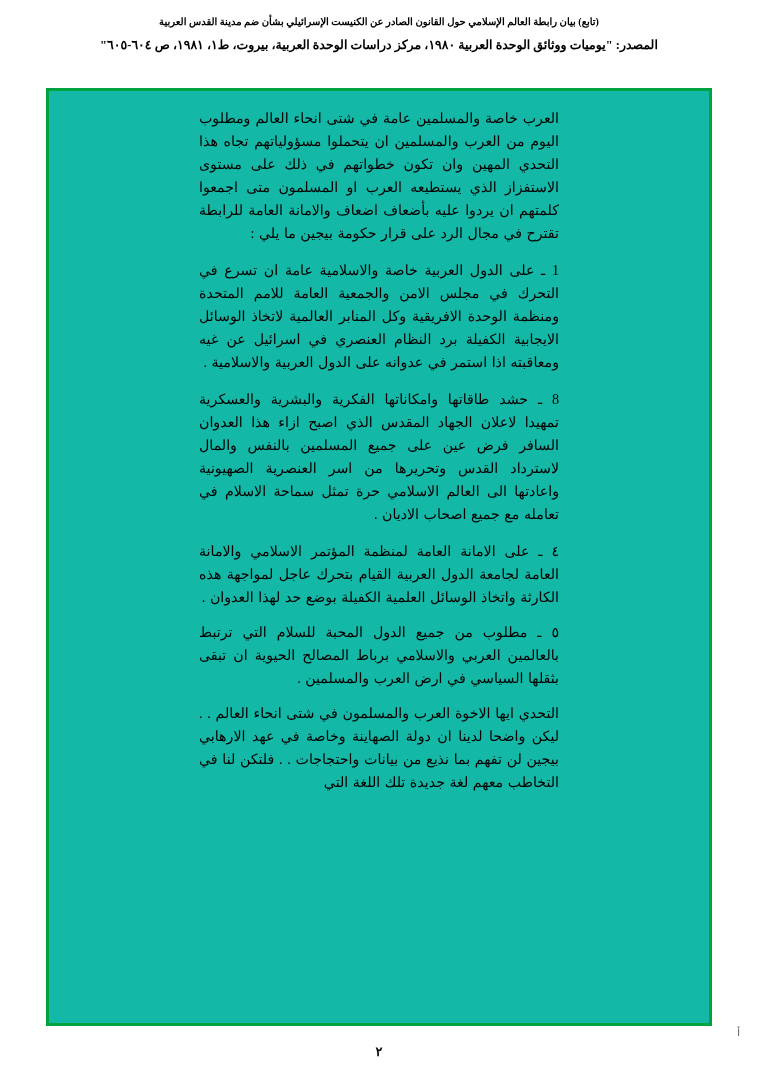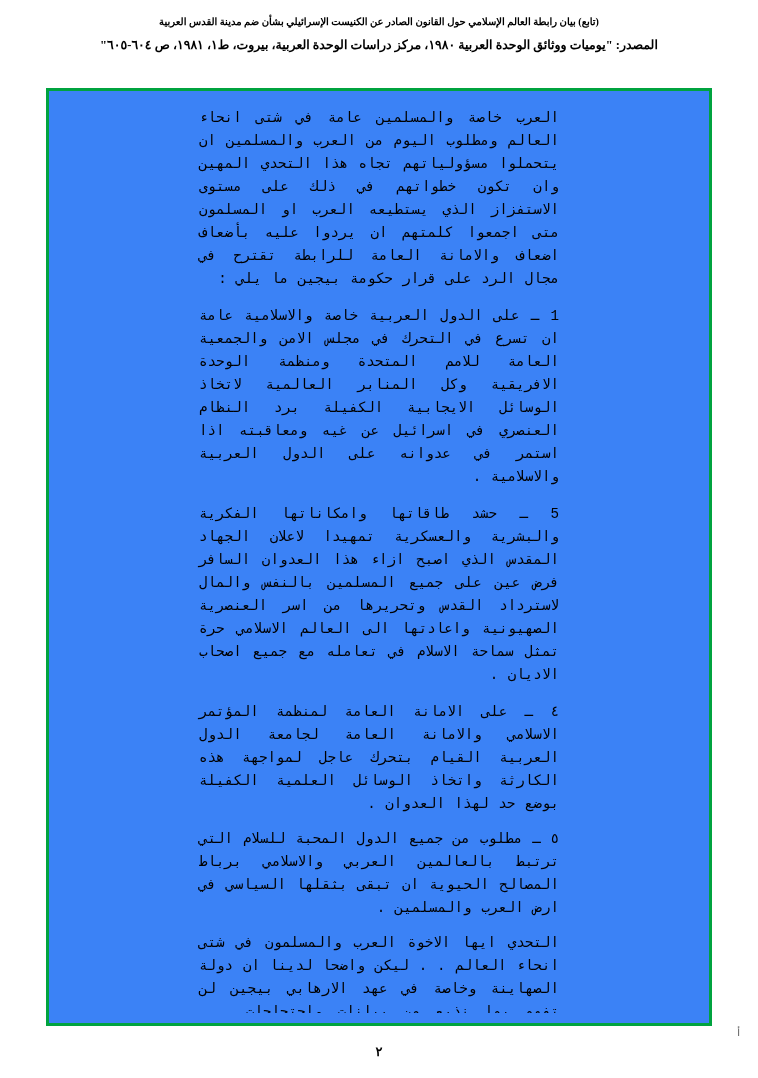"العرب خاصة والمسلمين عامة في" .frame { background: #3b82f6 -> #14b8a6; font-family: Liberation Mono, monospace -> none }
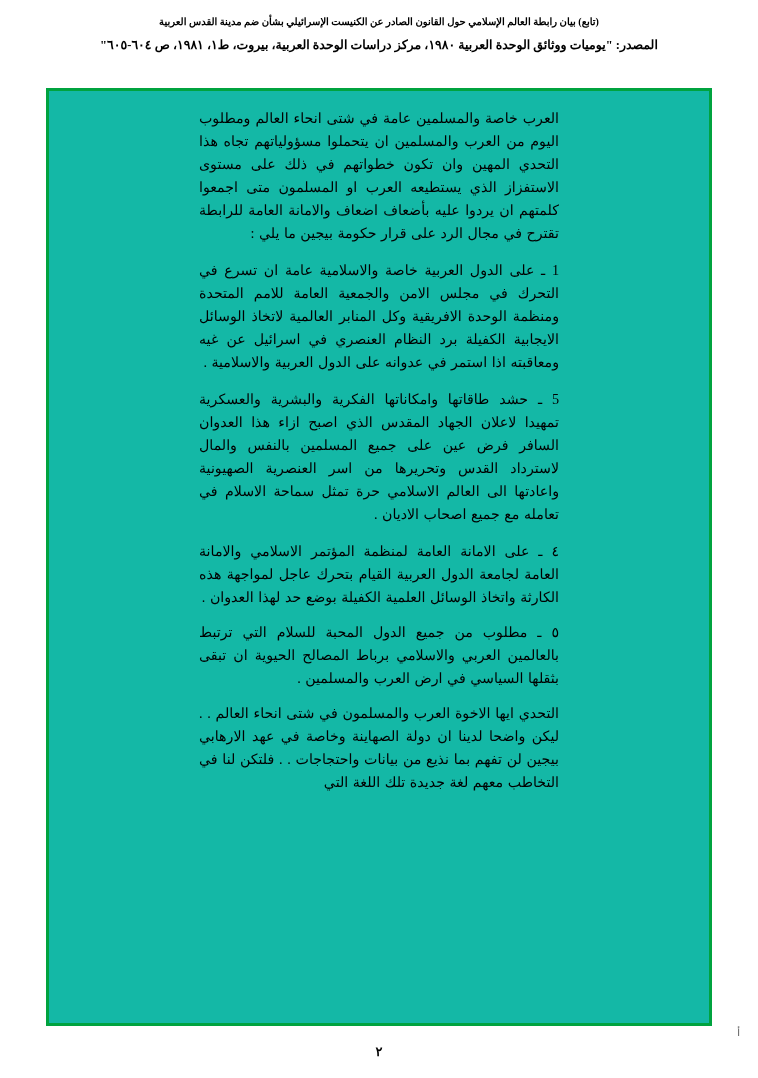"5 ـ حشد طاقاتها وامكاناتها" p.para { text: 5 -> 8 }
